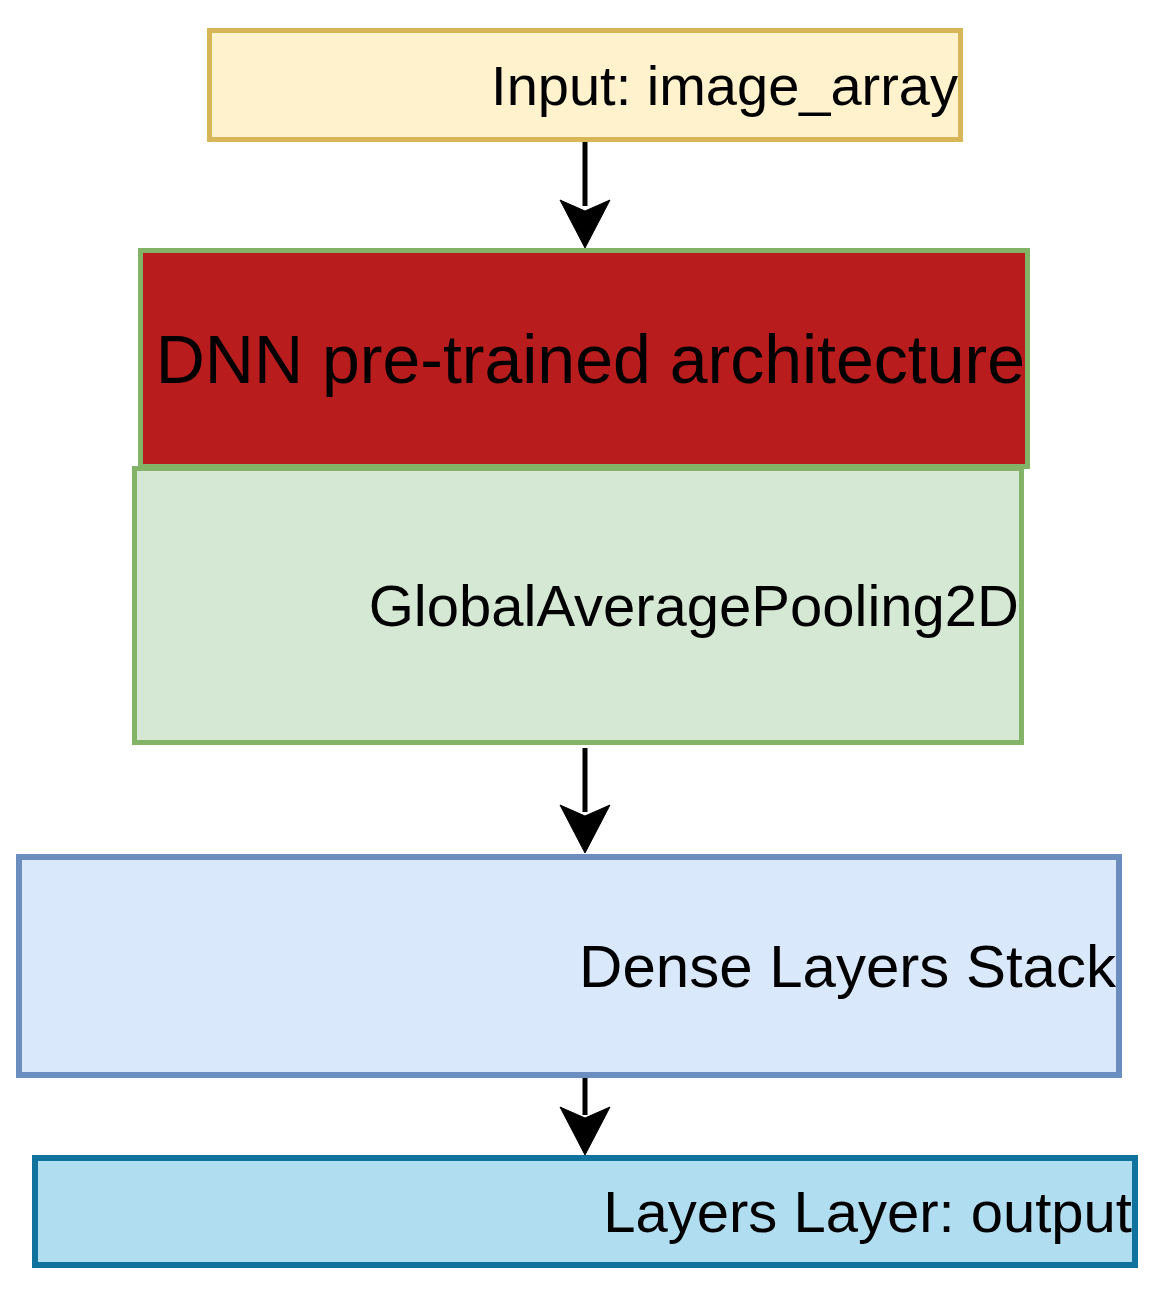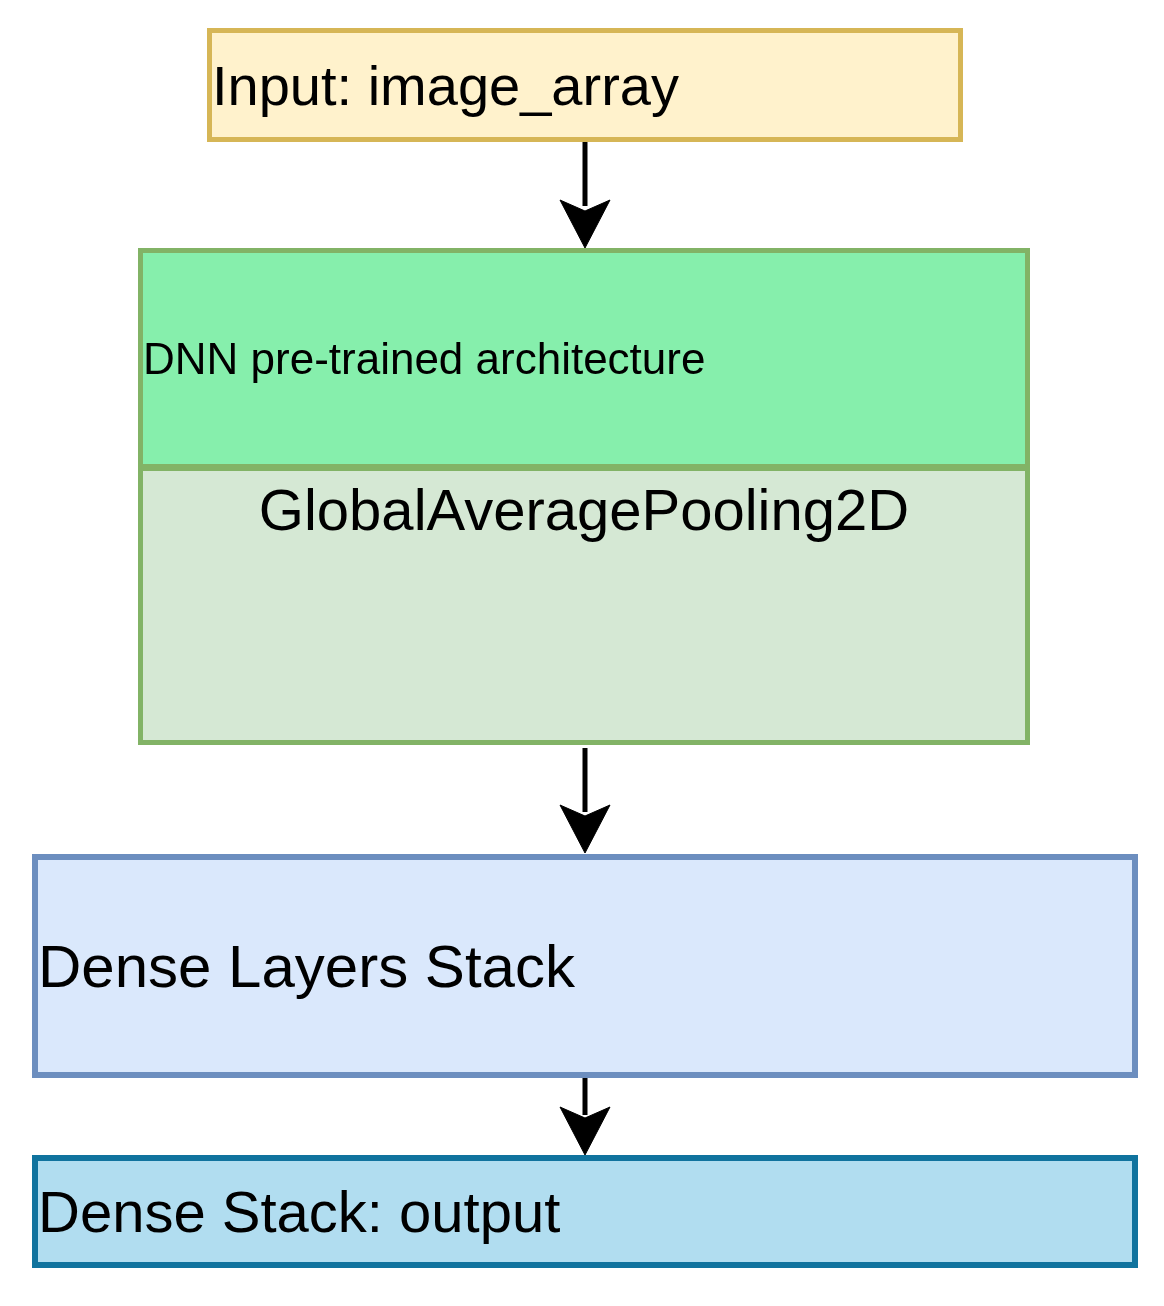"Input: image_array" .node { justify-content: flex-start -> flex-end }
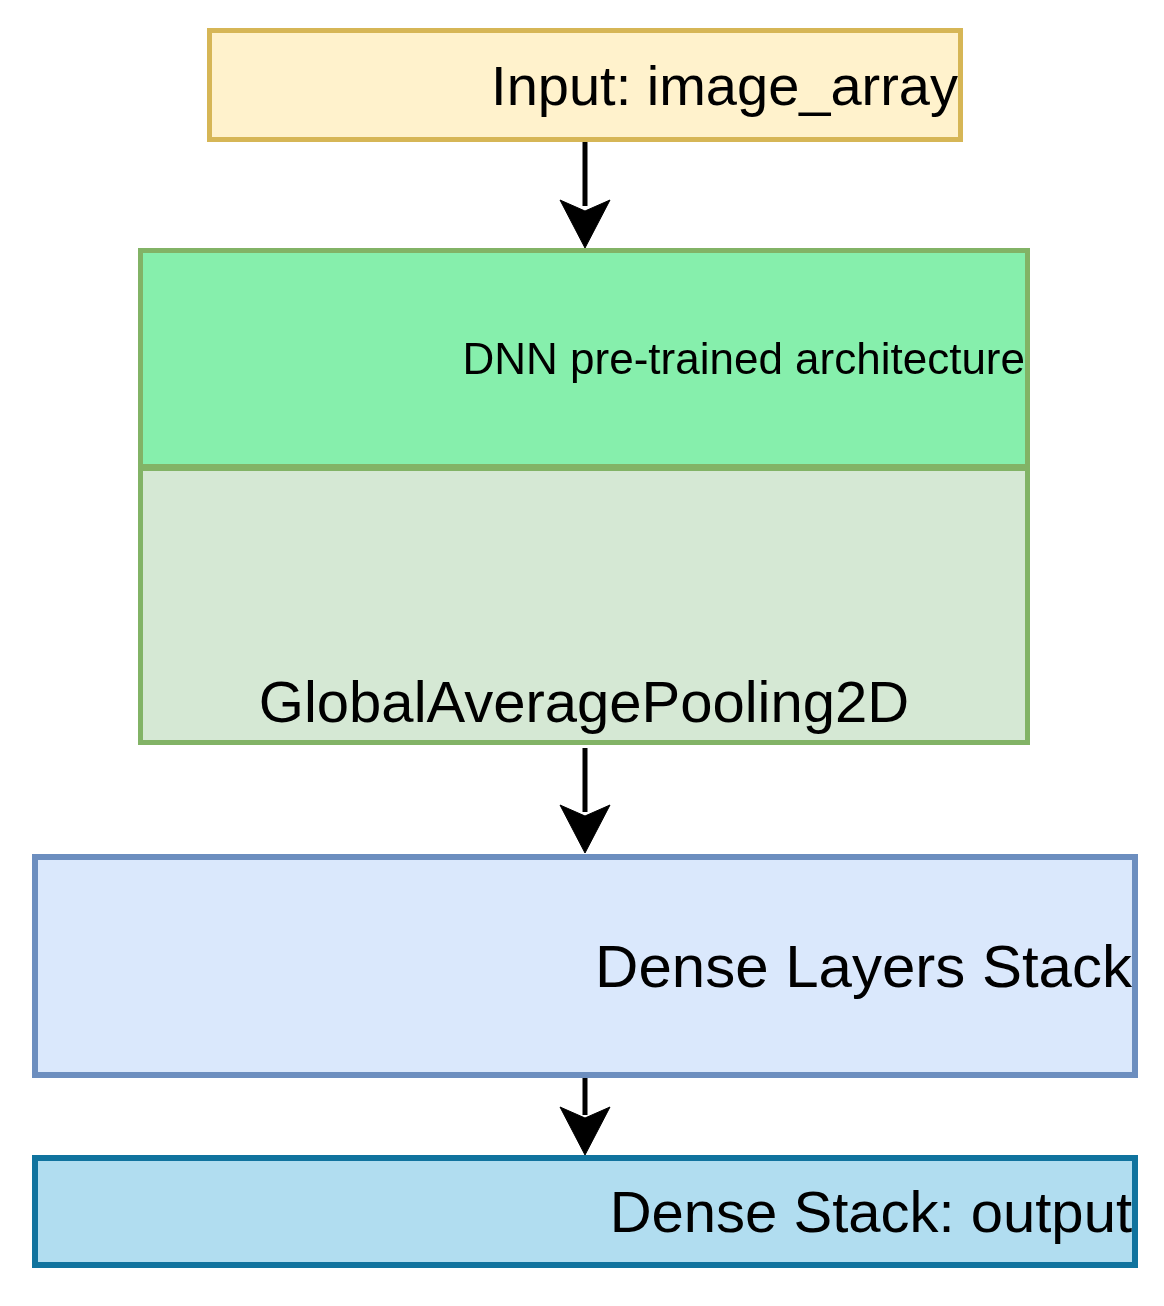"DNN pre-trained architecture" .node--dnn { background: #86efac -> #b91c1c; font-size: 44px -> 68px }
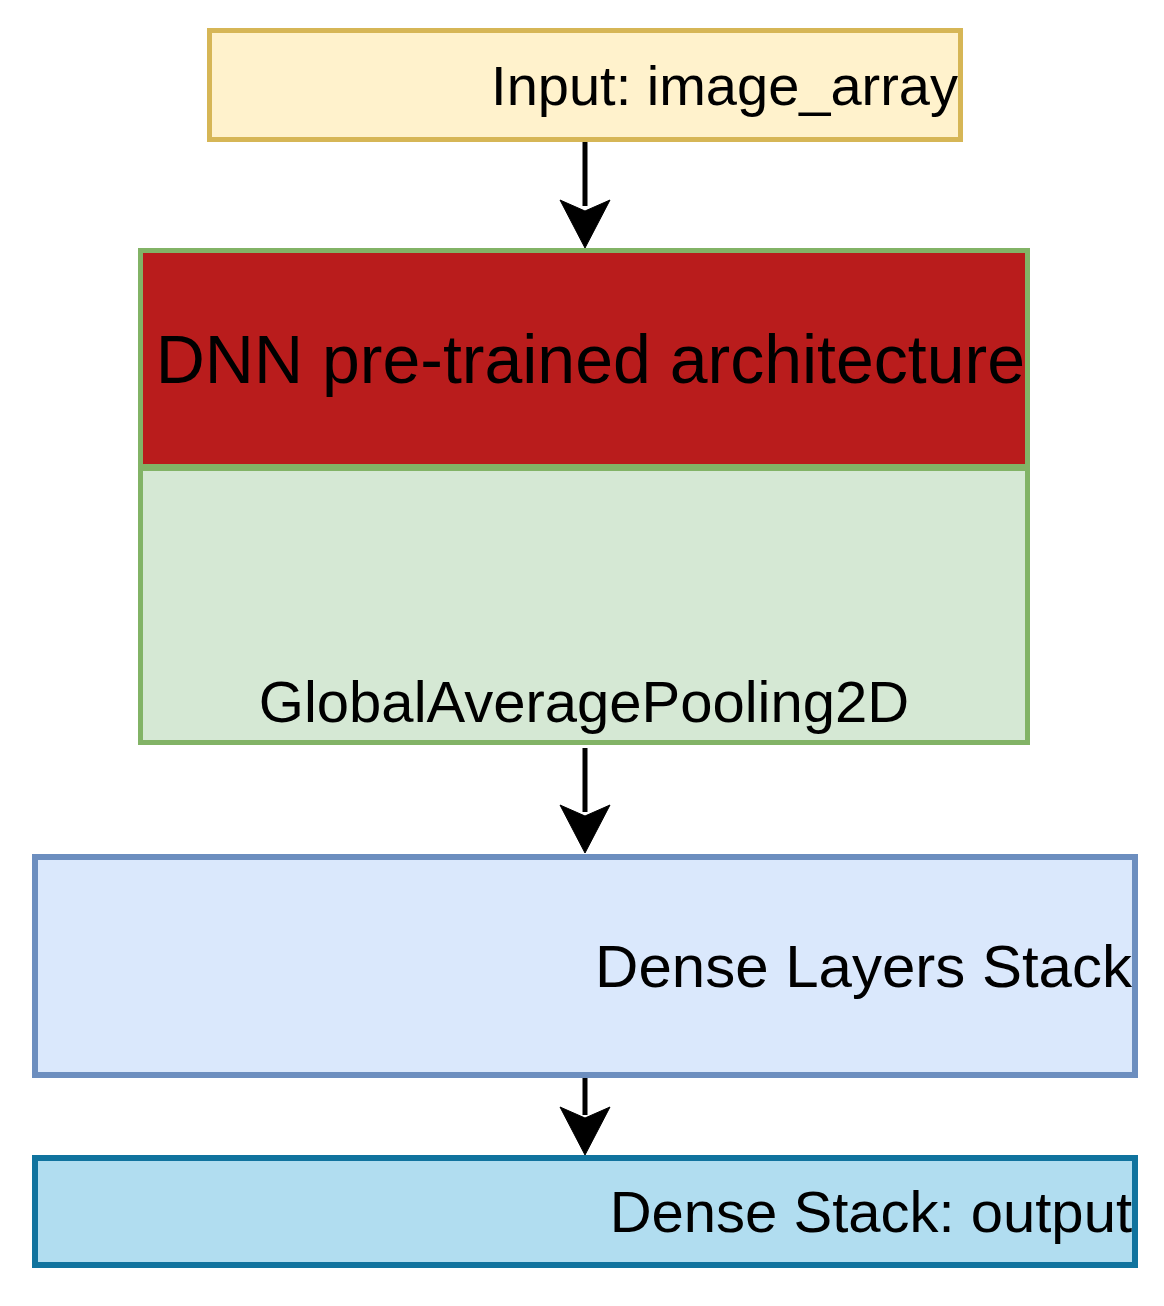"GlobalAveragePooling2D" .node--pooling { flex-direction: column -> none; left: 138px -> 132px }
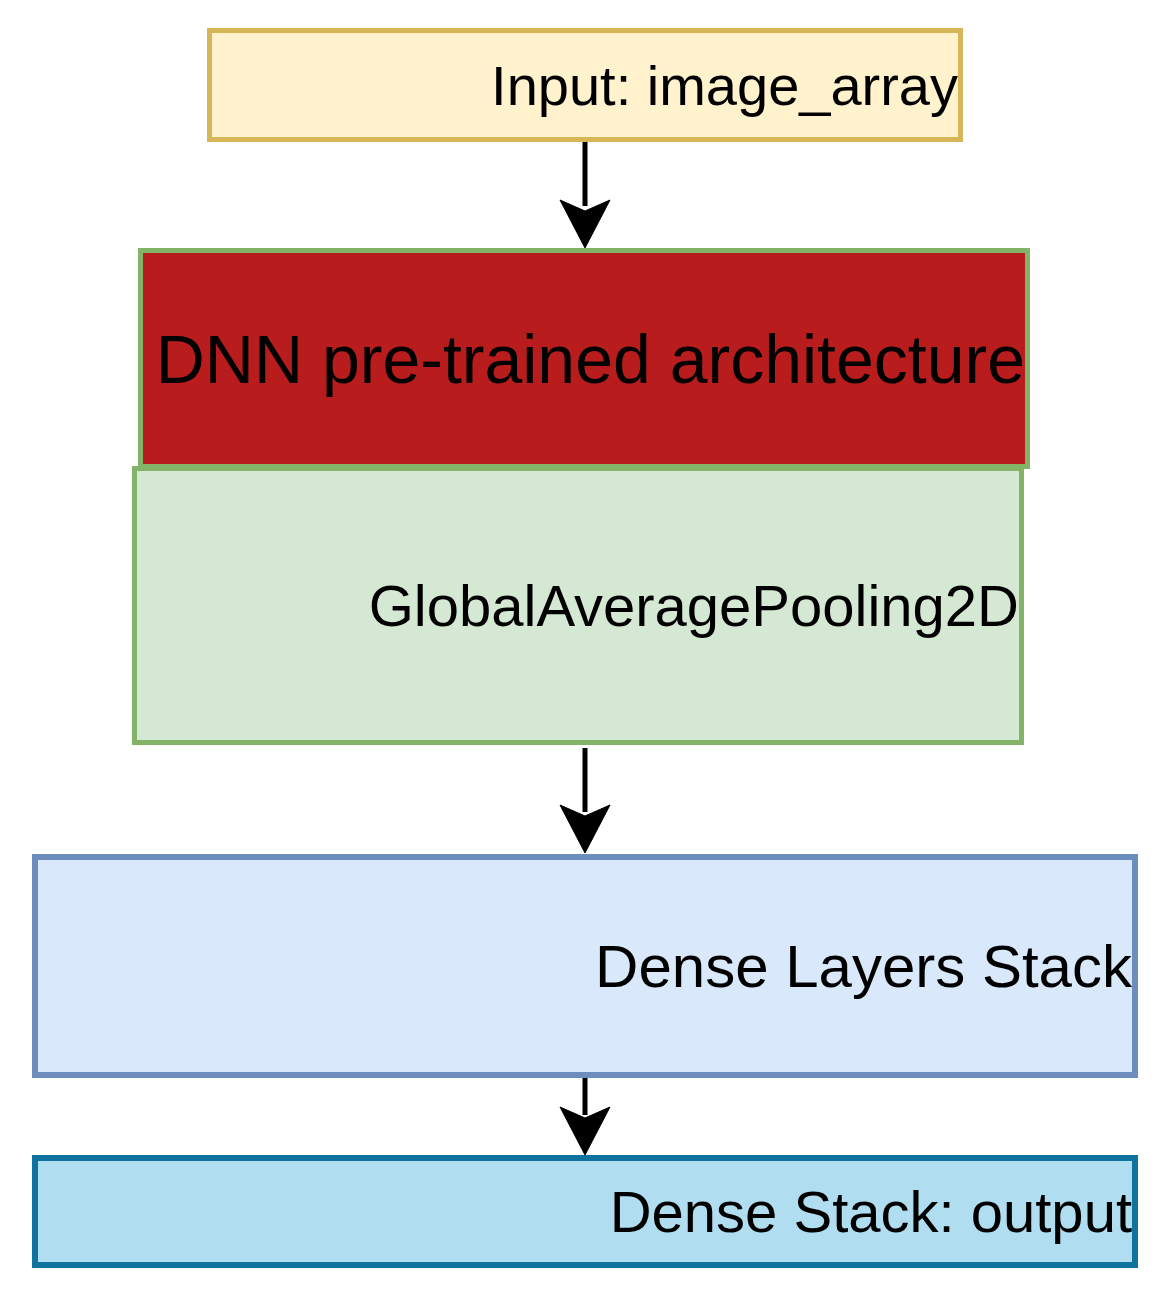"Dense Layers Stack" .node--dense-stack { left: 32px -> 16px }
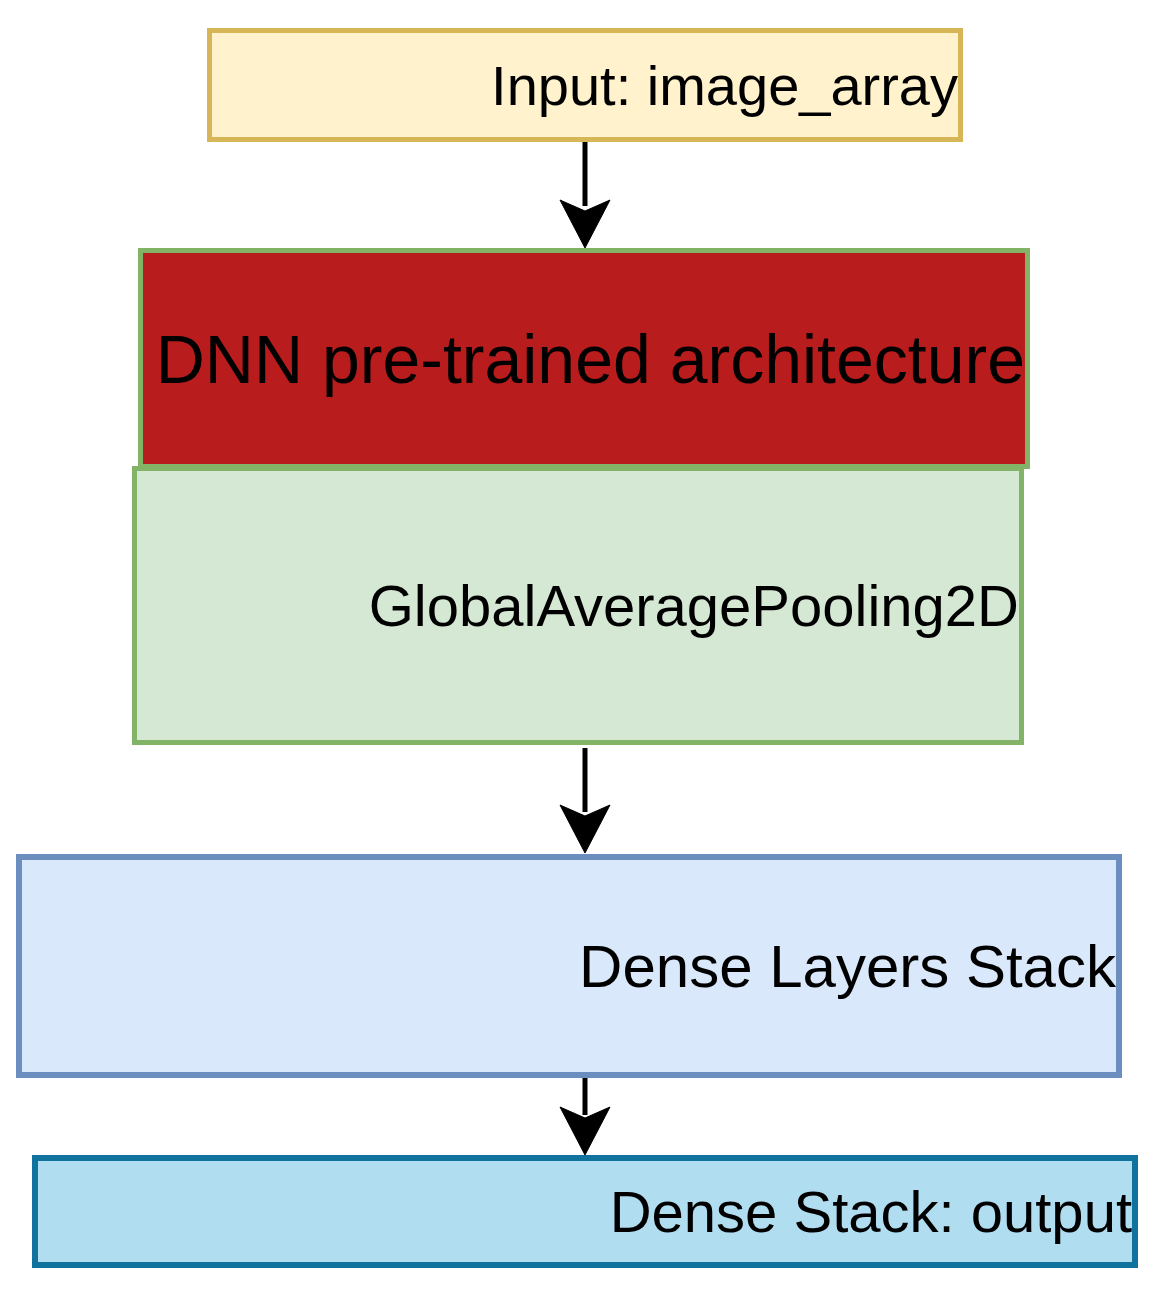"Dense Stack: output" span { text: Dense Stack -> Layers Layer }
